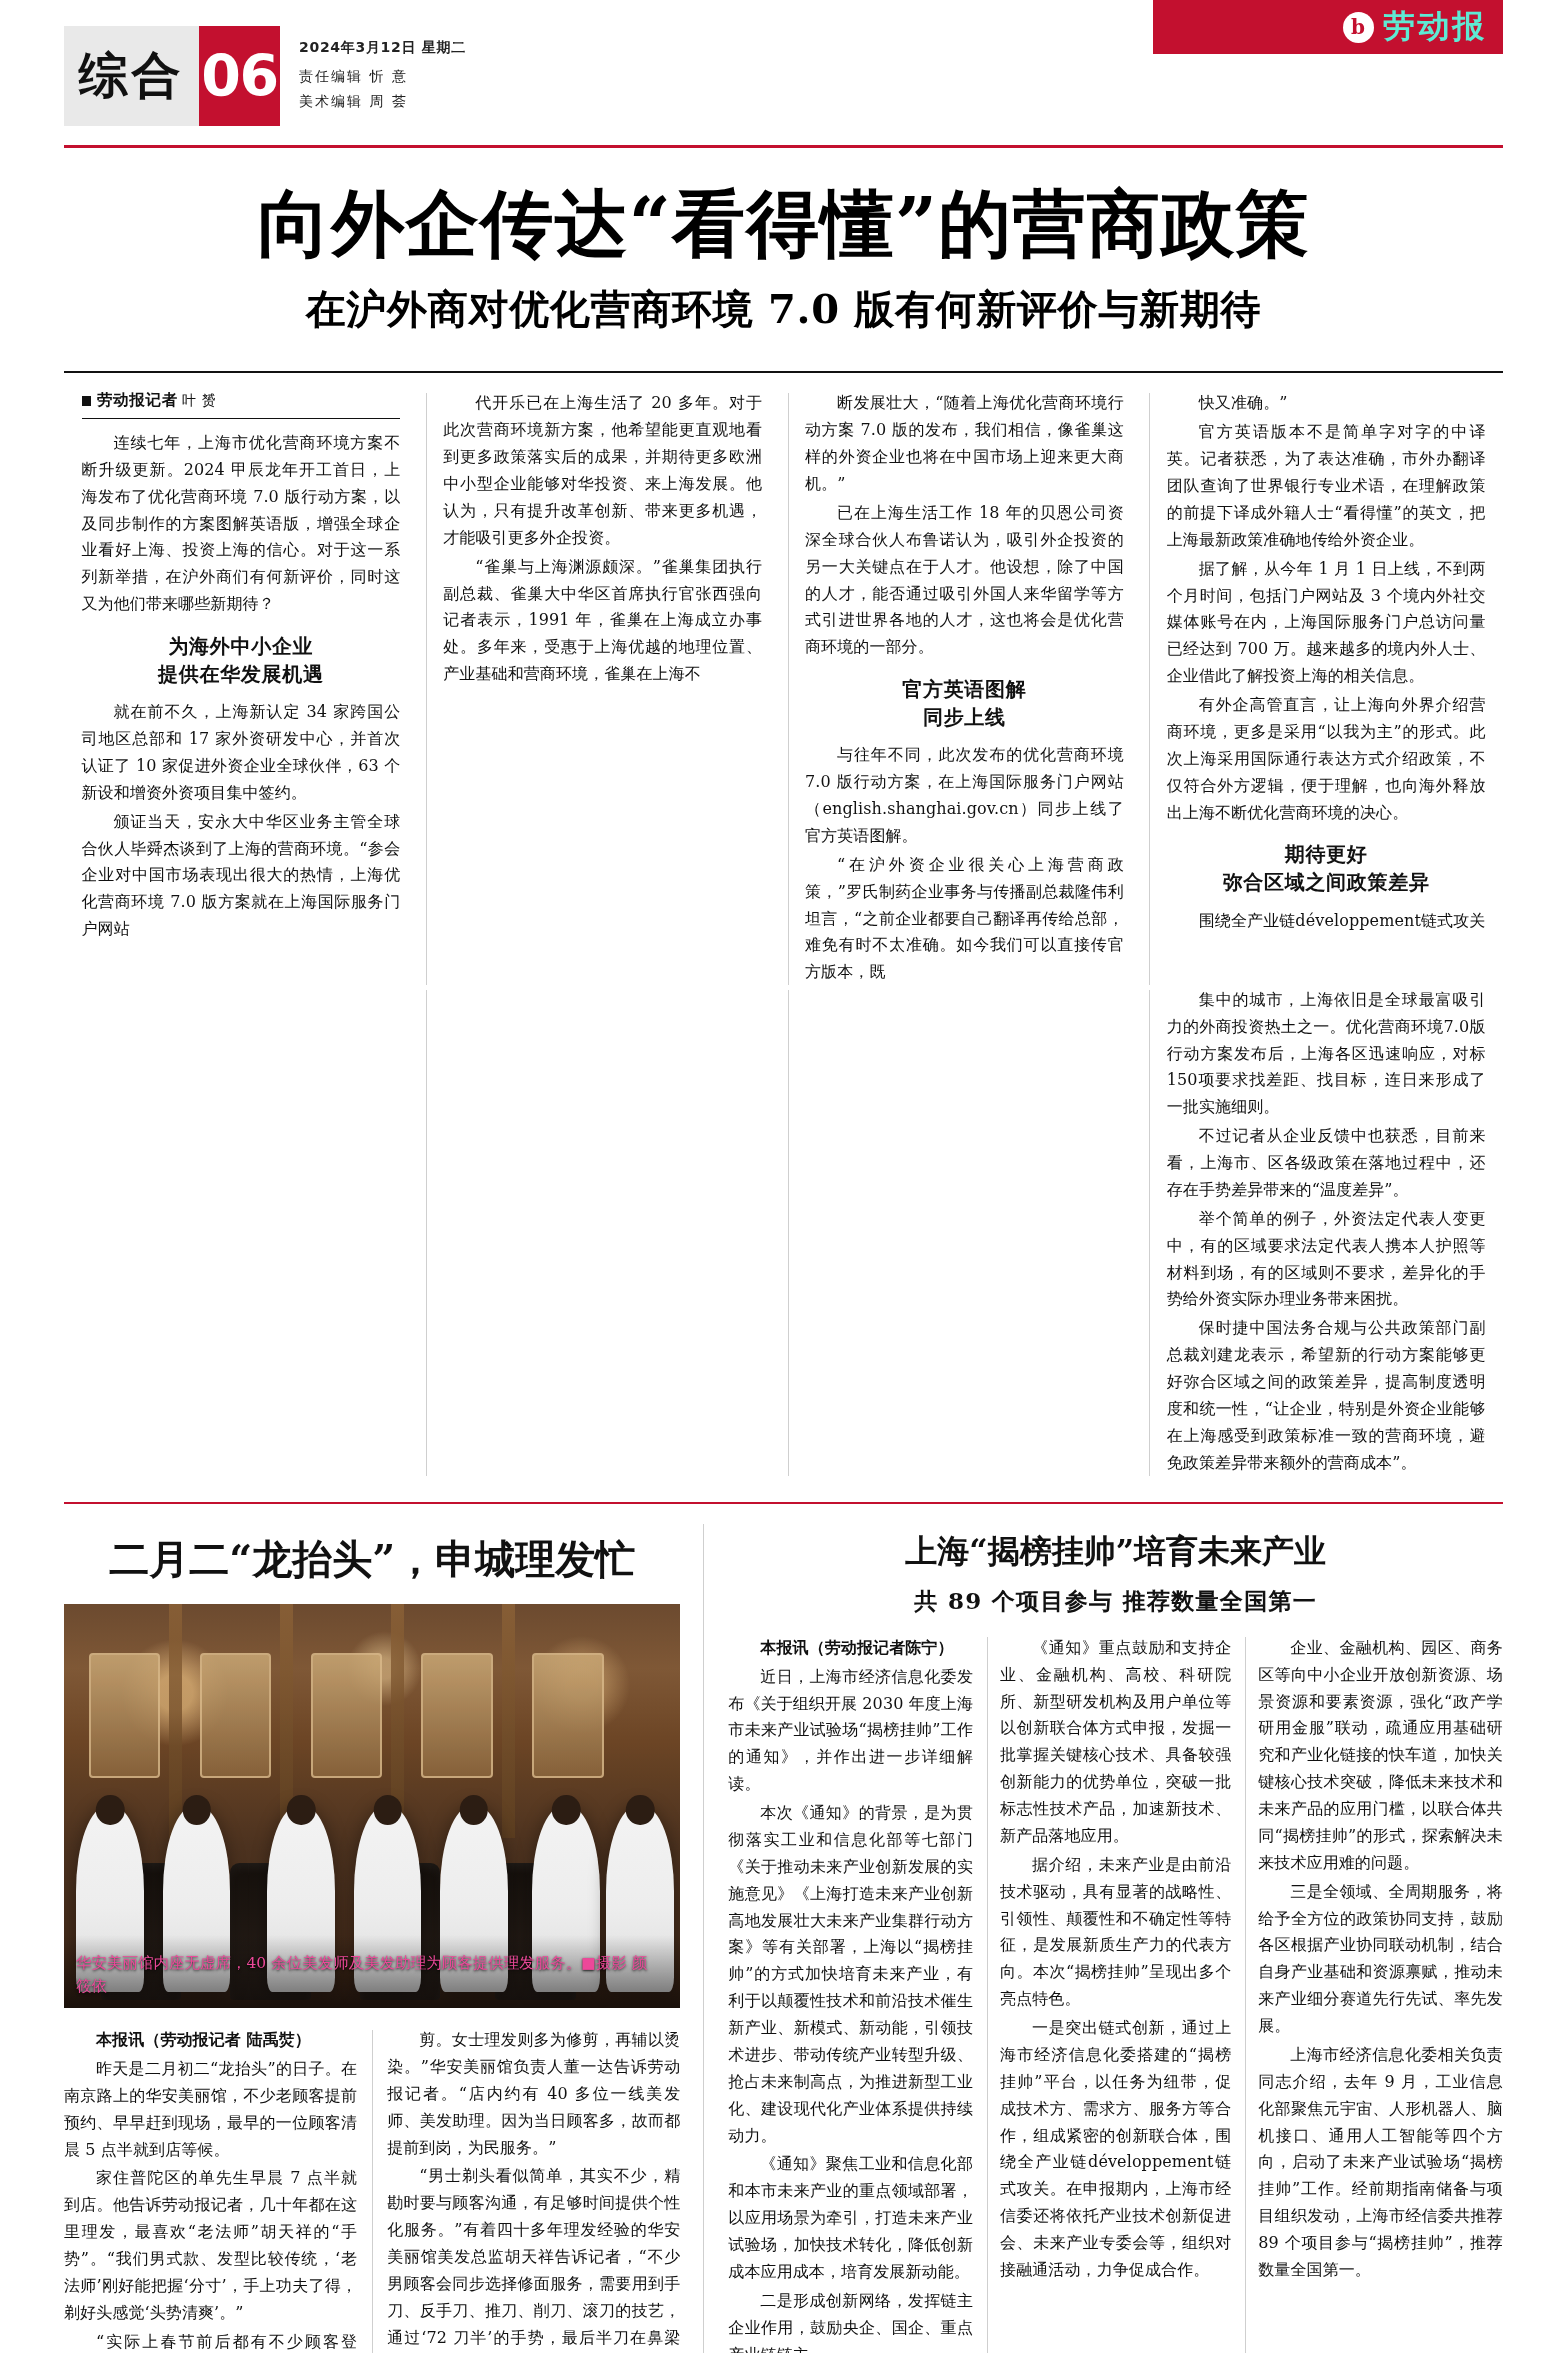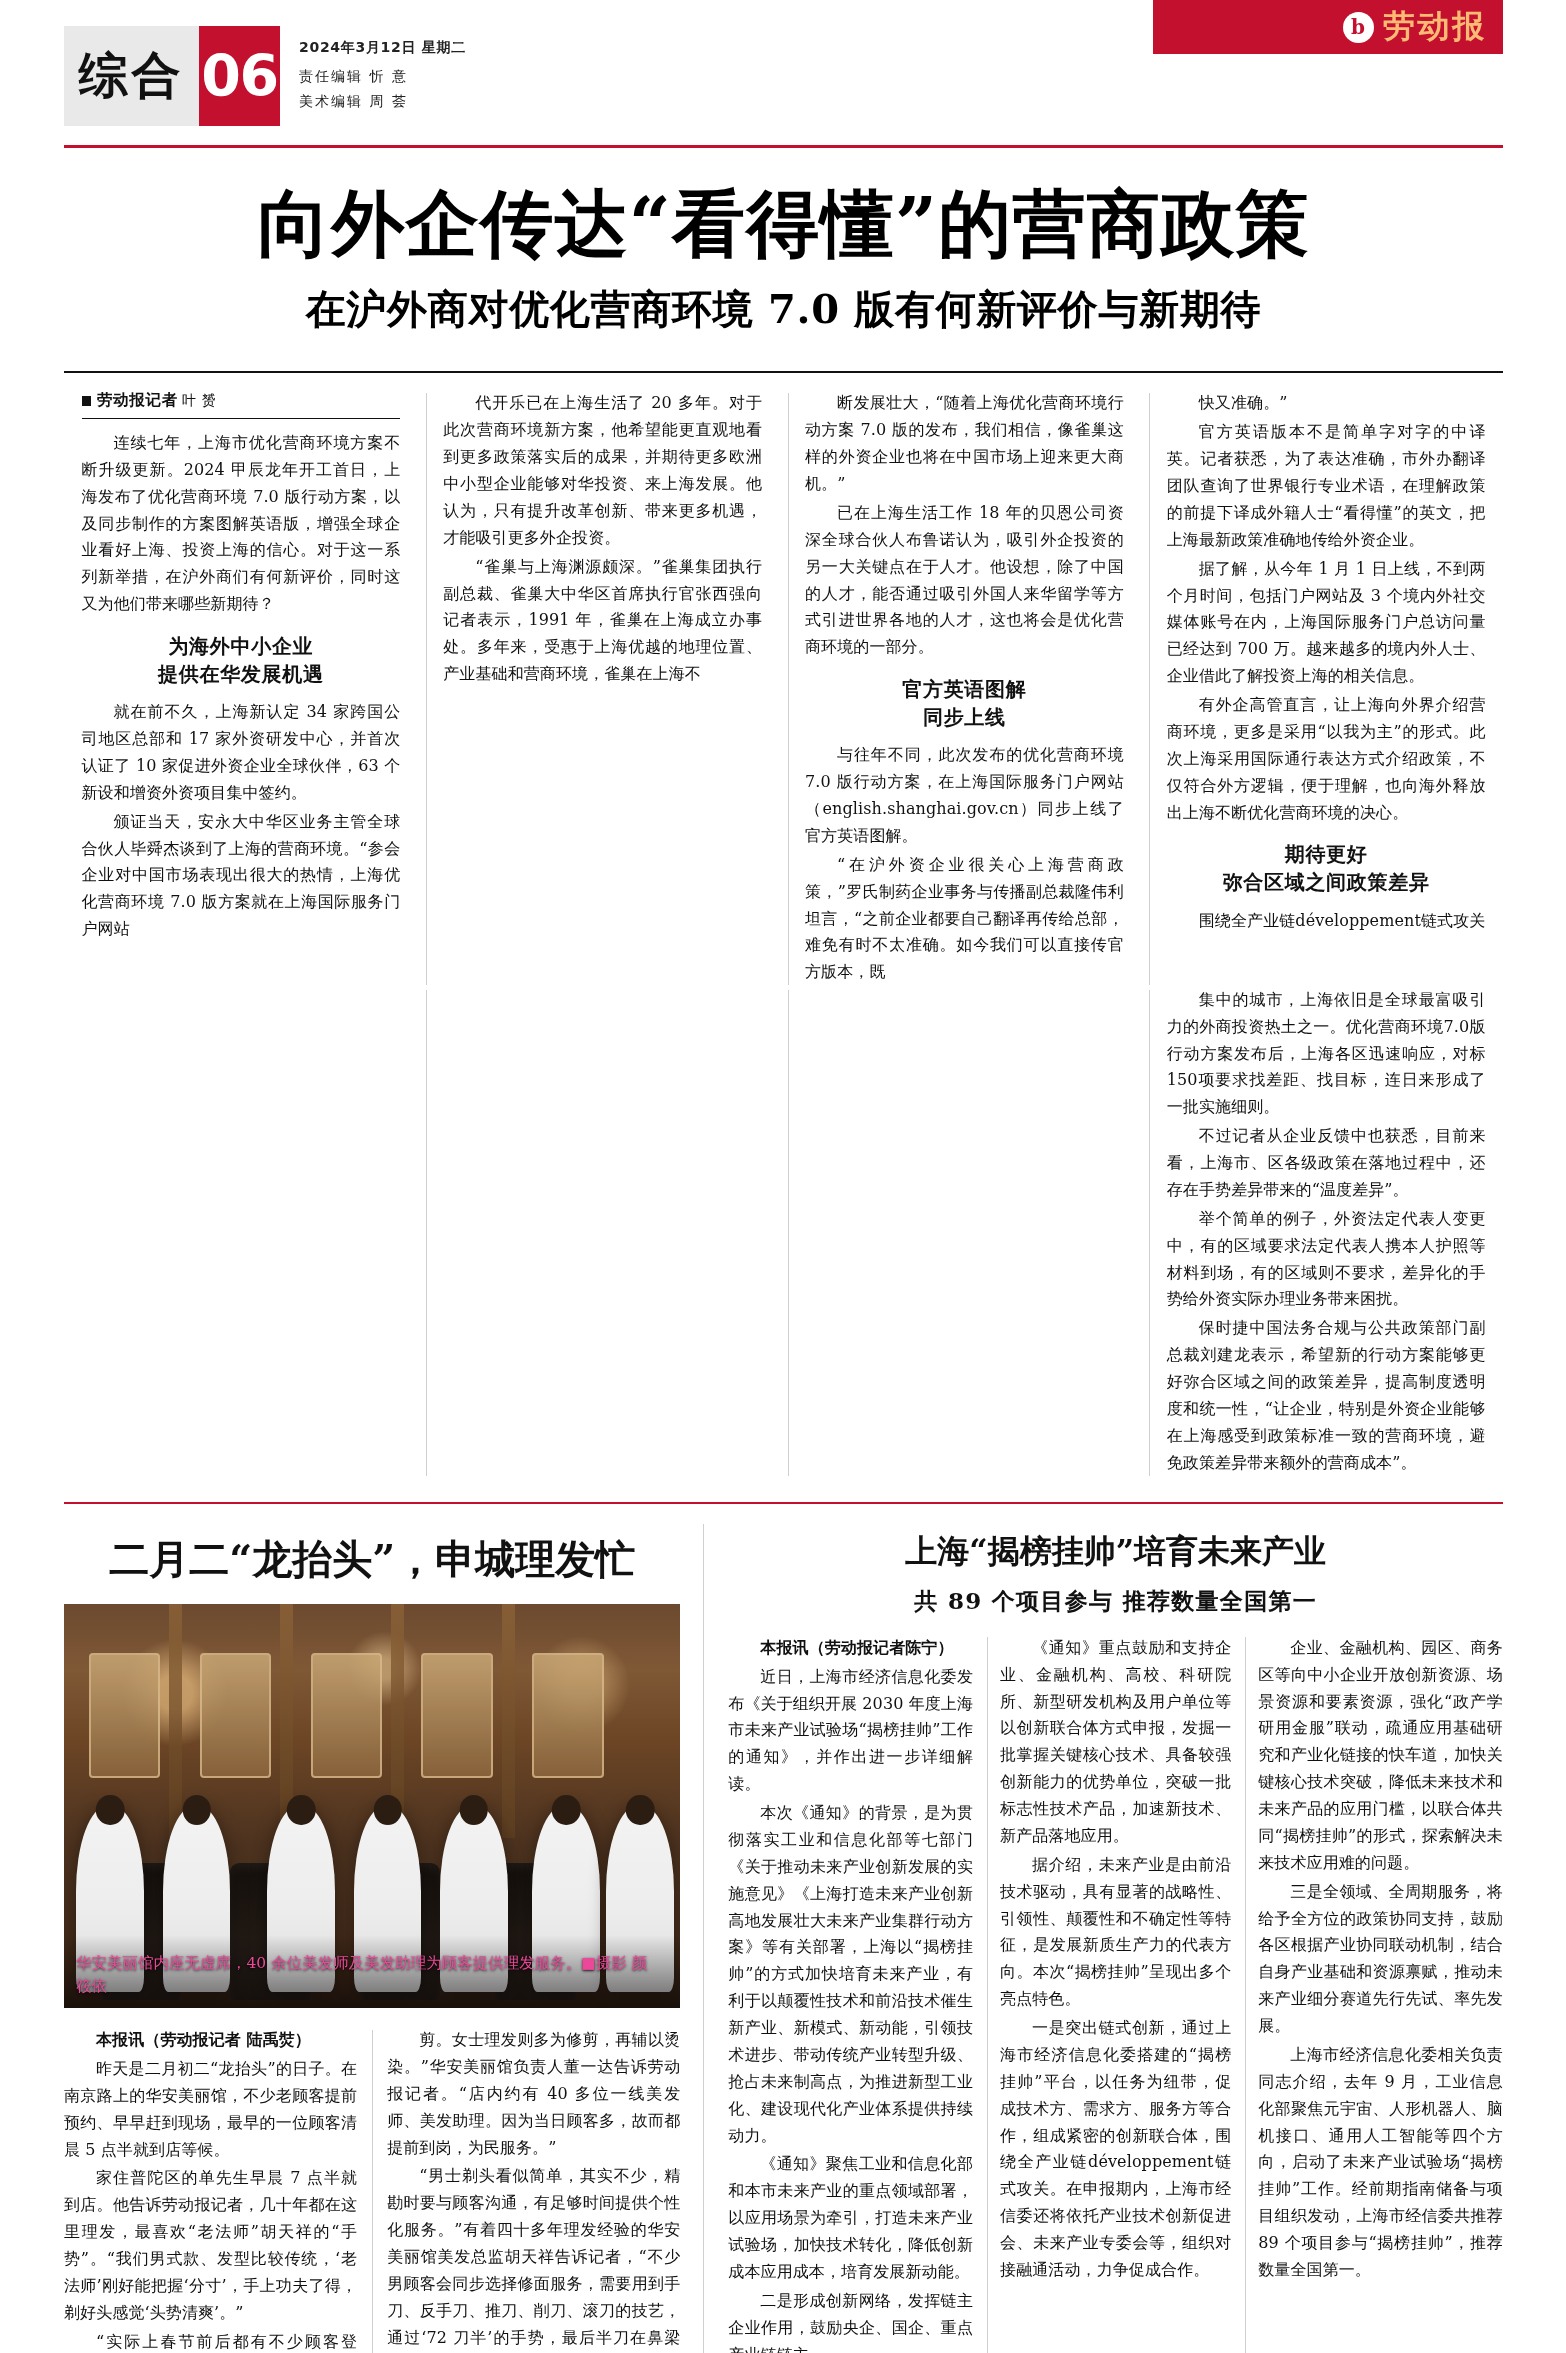"劳动报" .logo-text { color: #fdba74 -> #5eead4 }
